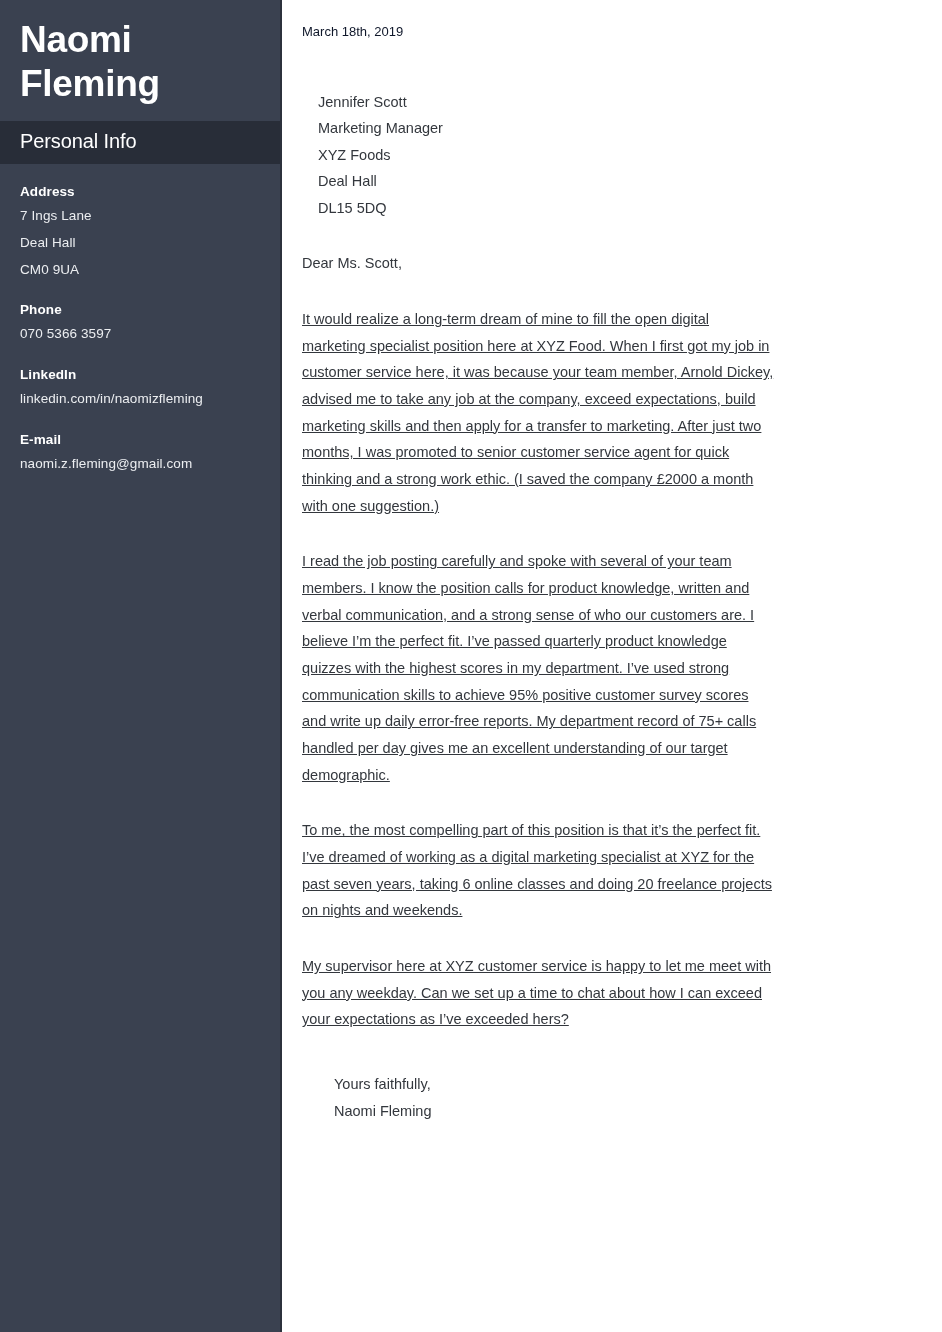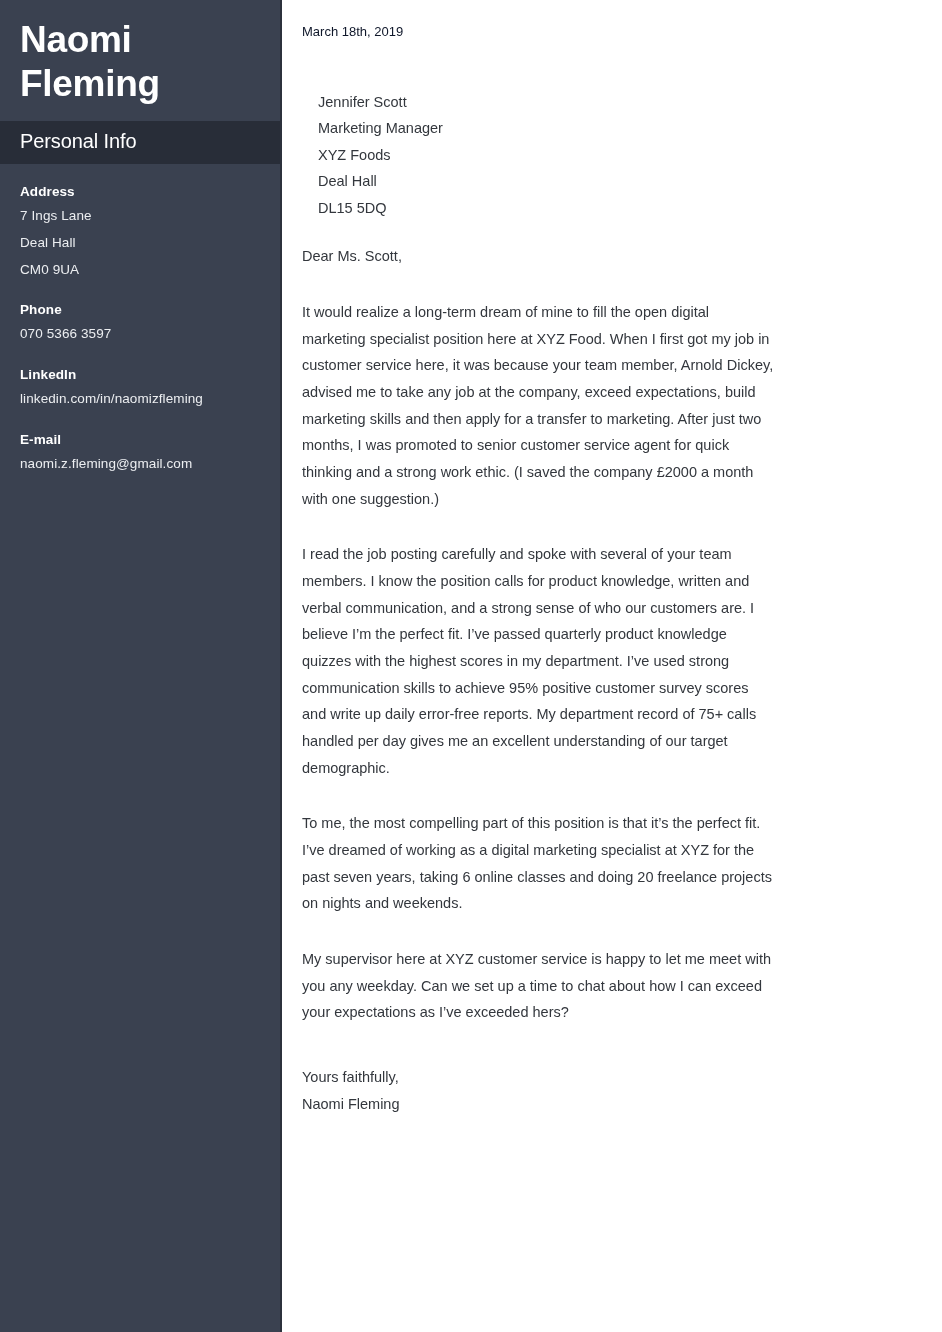"Dear Ms. Scott," .salutation { margin-top: 22px -> 29px }
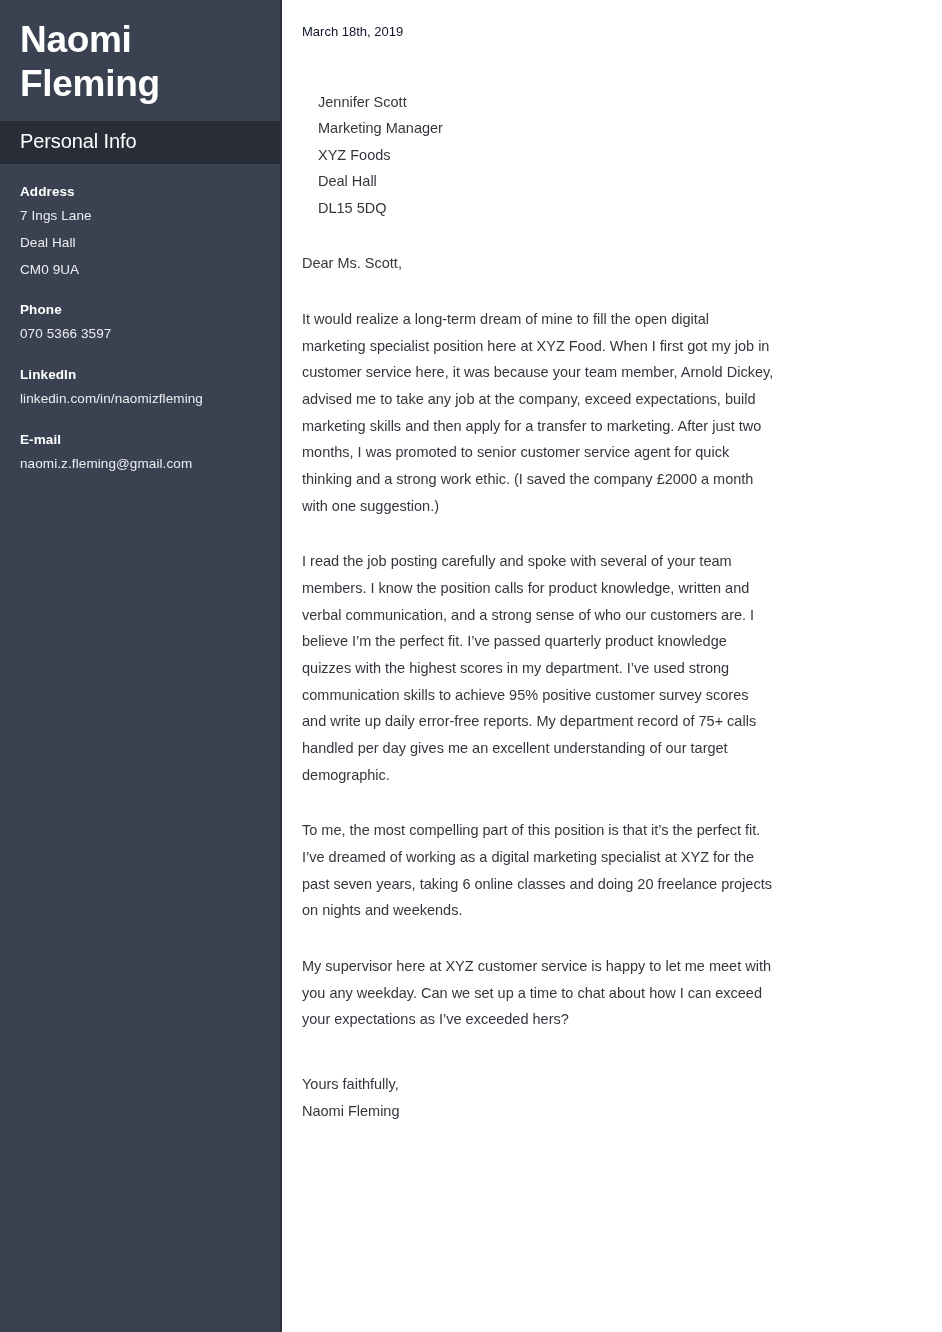"It would realize a long-term" .body-par { text-decoration: none -> underline }
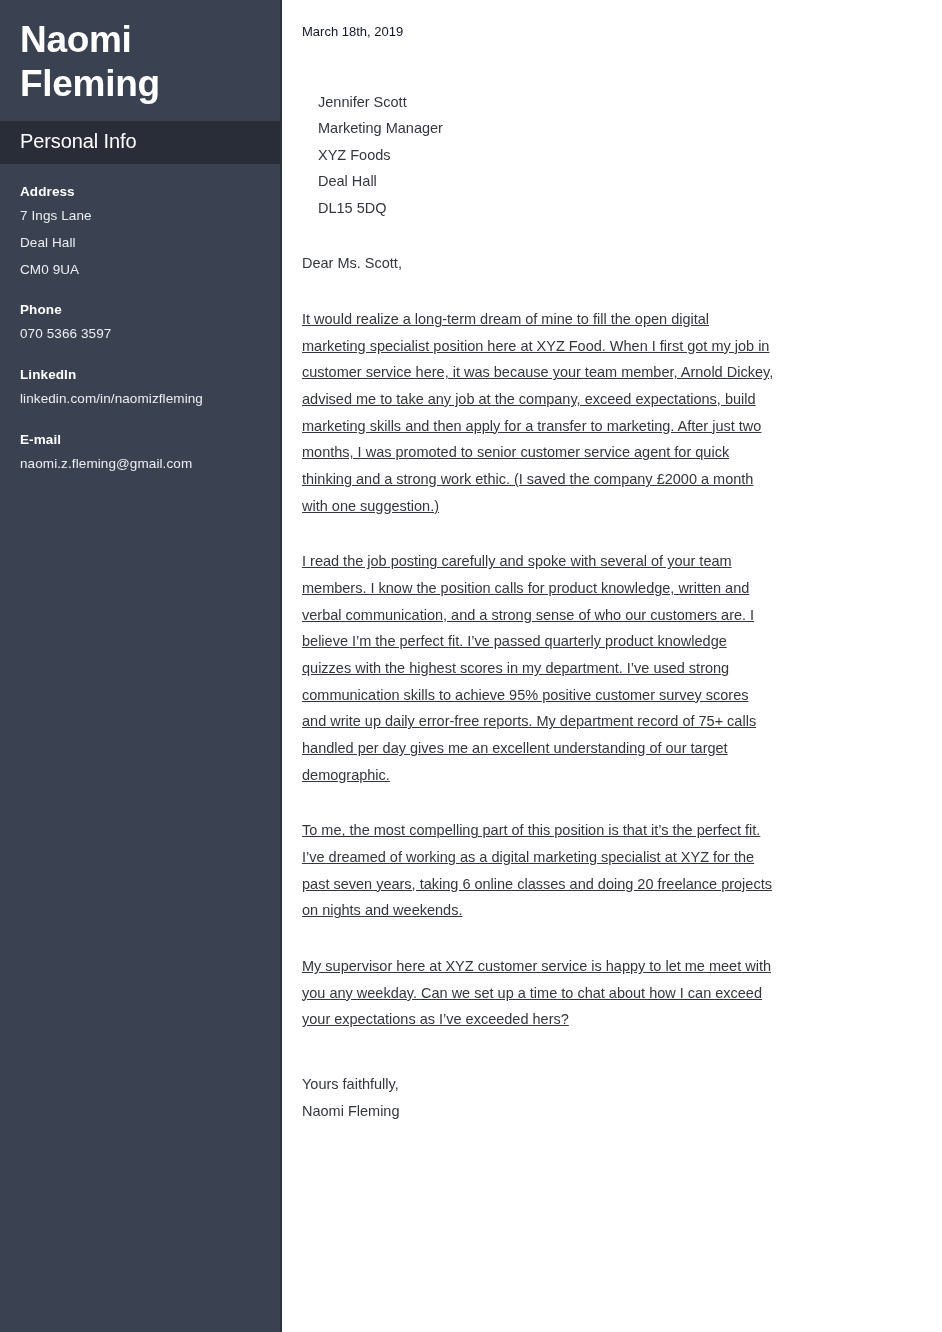"Yours faithfully," .closing { margin-left: none -> 32px }
